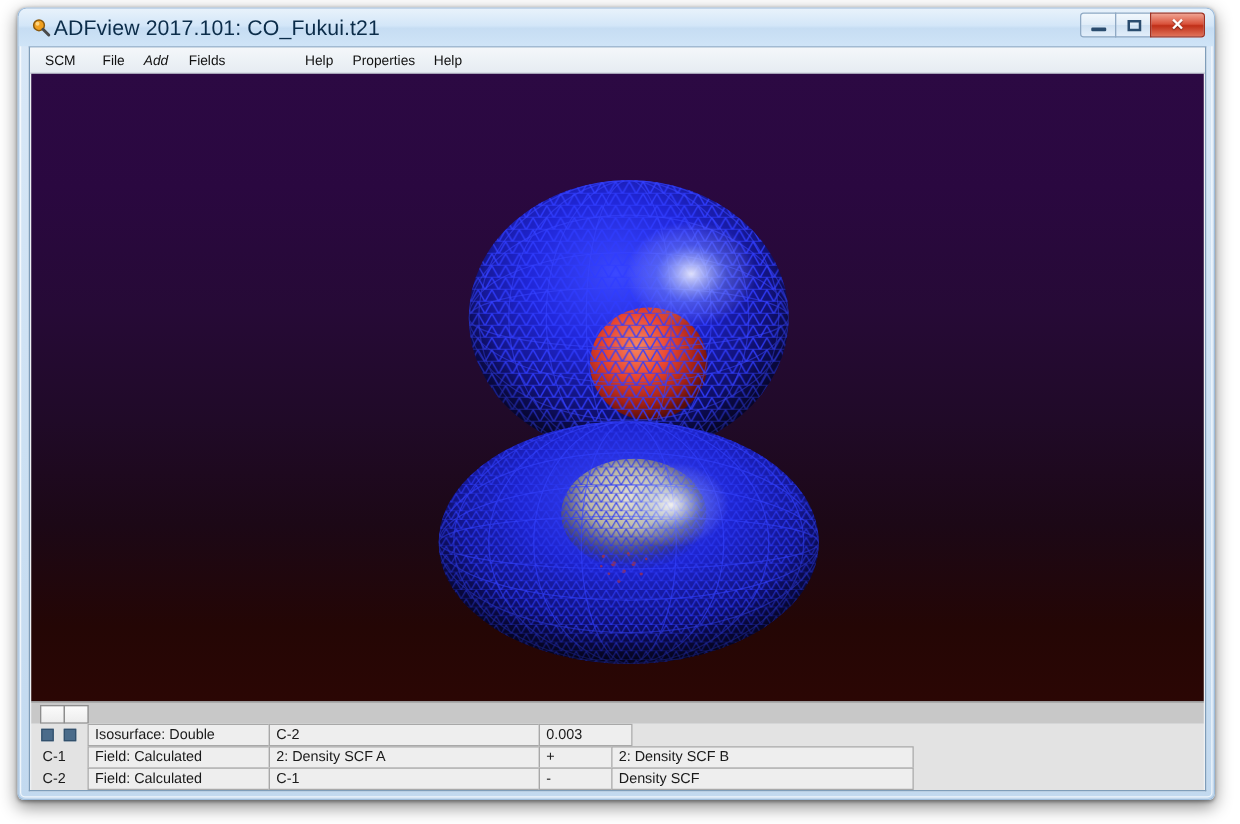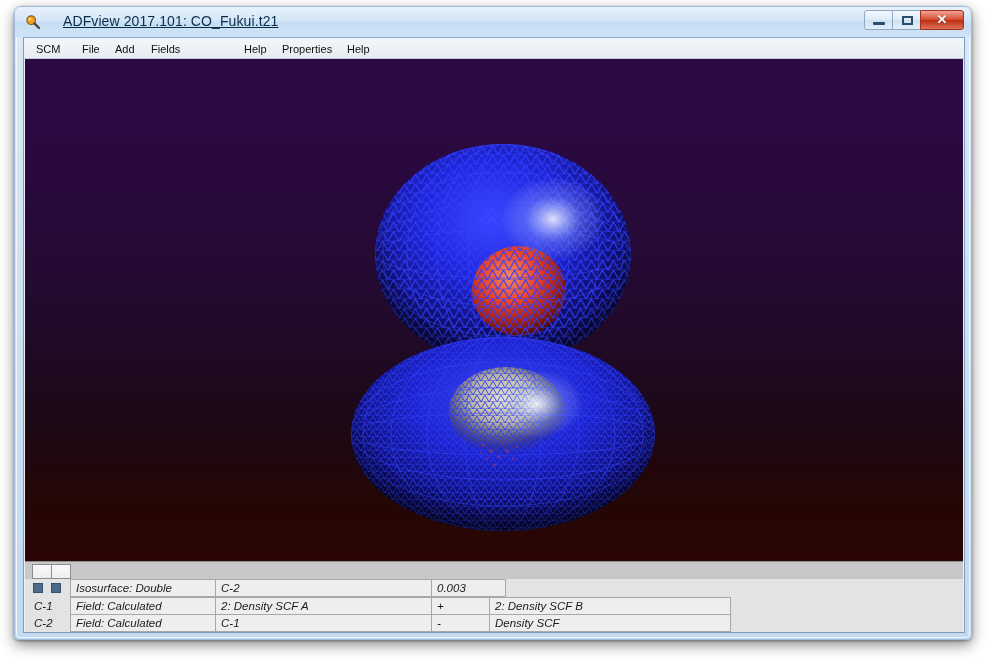"ADFview 2017.101: CO_Fukui.t21" #title-text { font-size: 14px -> 17px; left: 48px -> 28px; text-decoration: underline -> none }
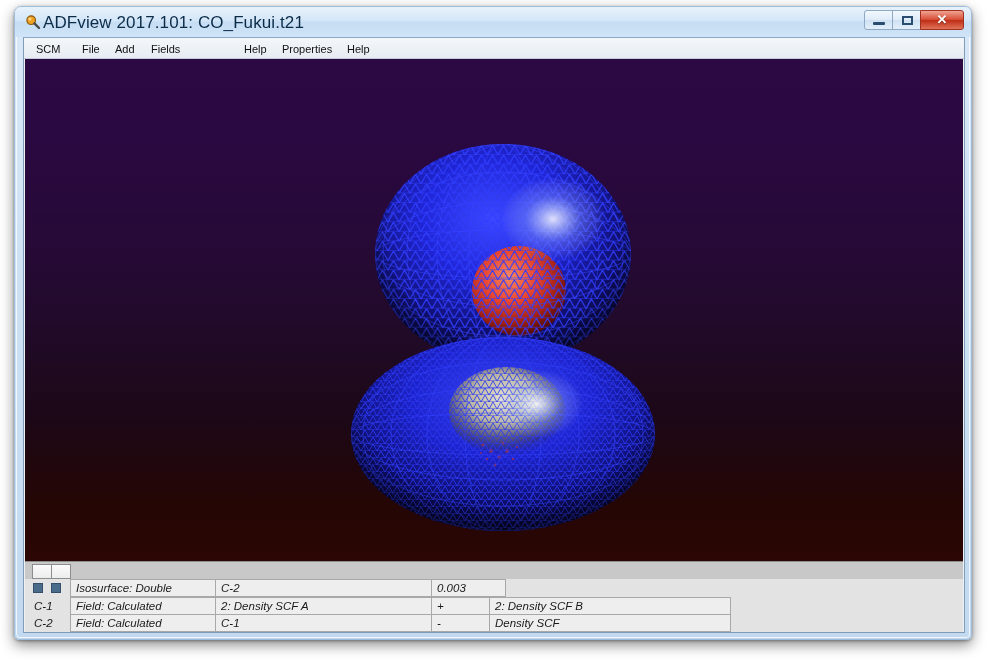"Add" div.menu-item { font-style: none -> italic }
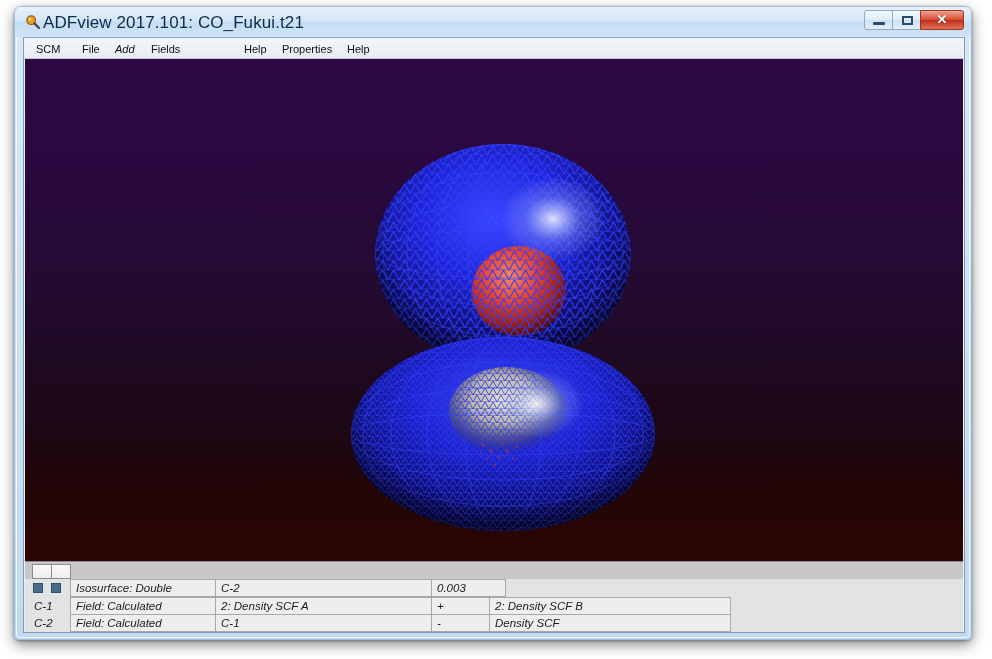"Isosurface: Double" #details-panel { font-style: italic -> none }
